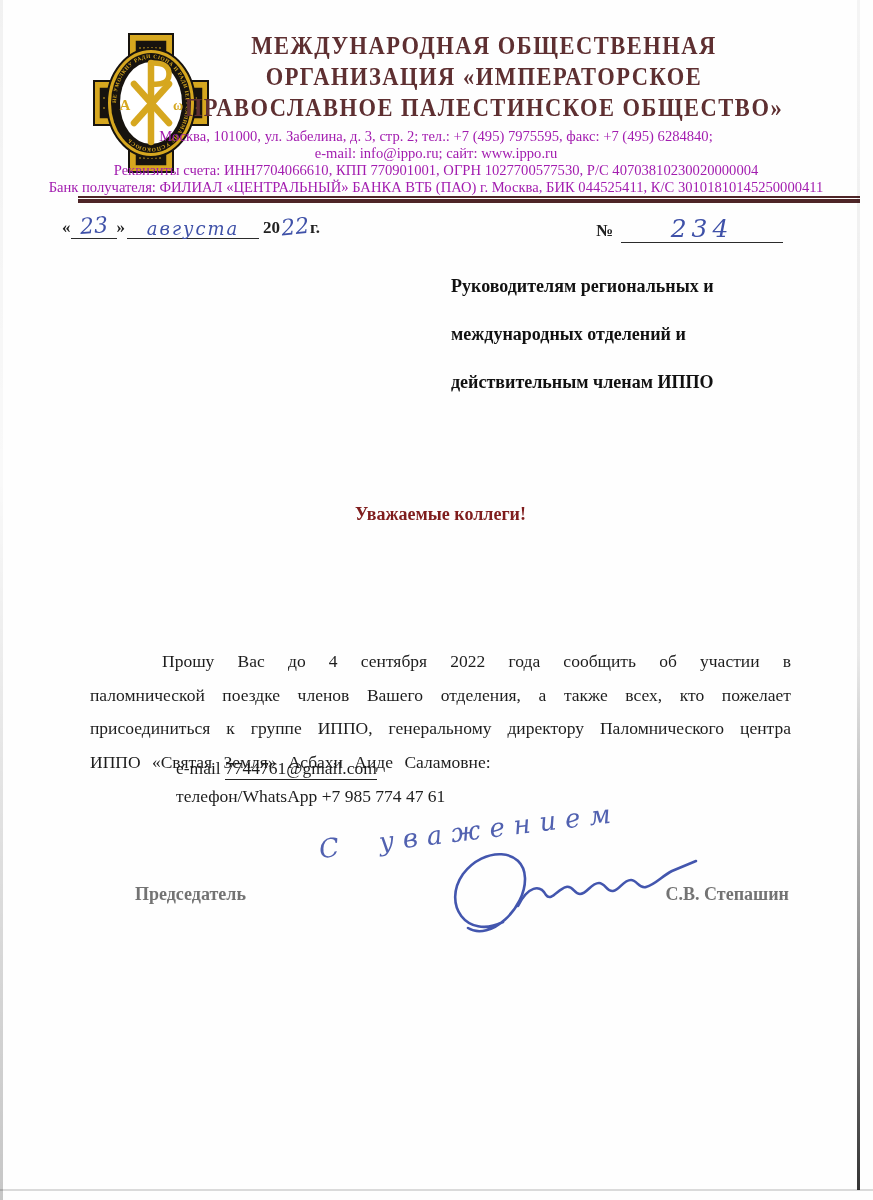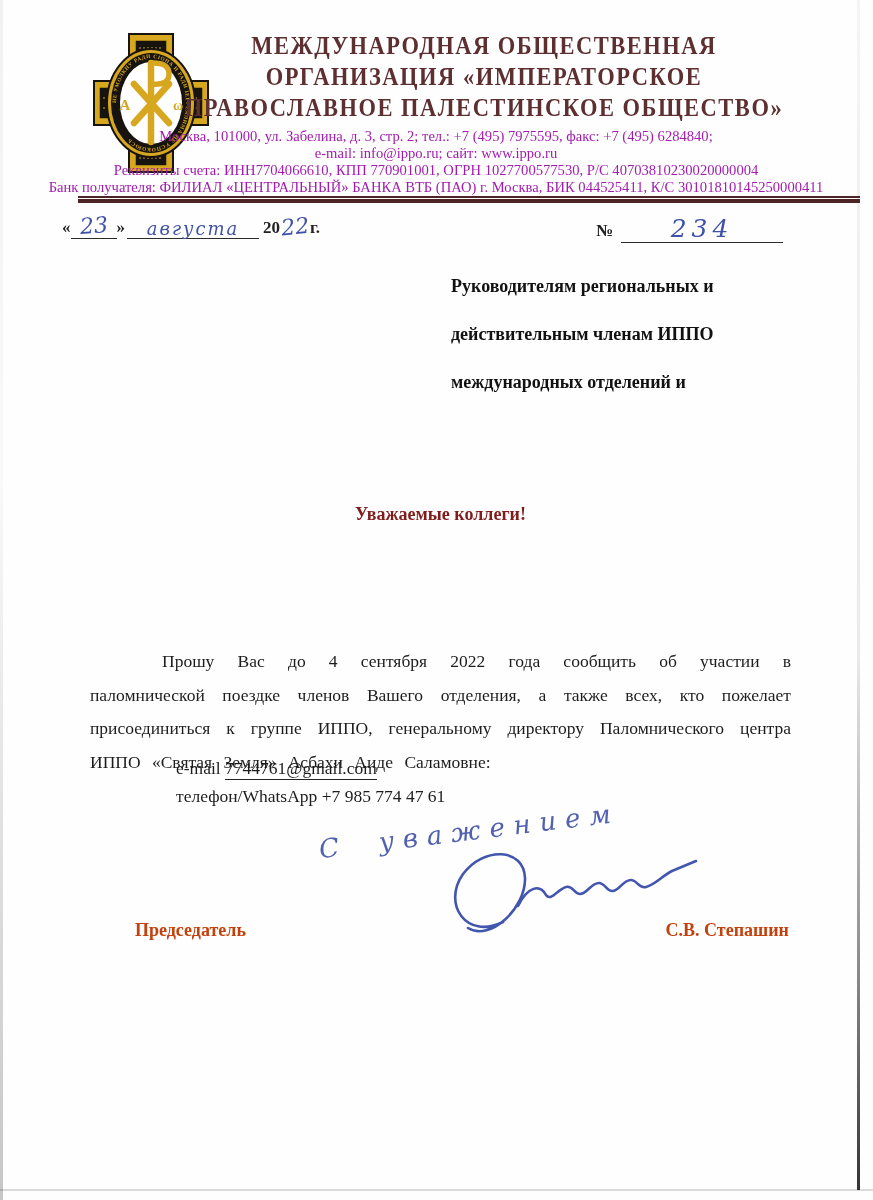"действительным членам ИППО" div { order: before "международных отделений и" -> after "международных отделений и" }
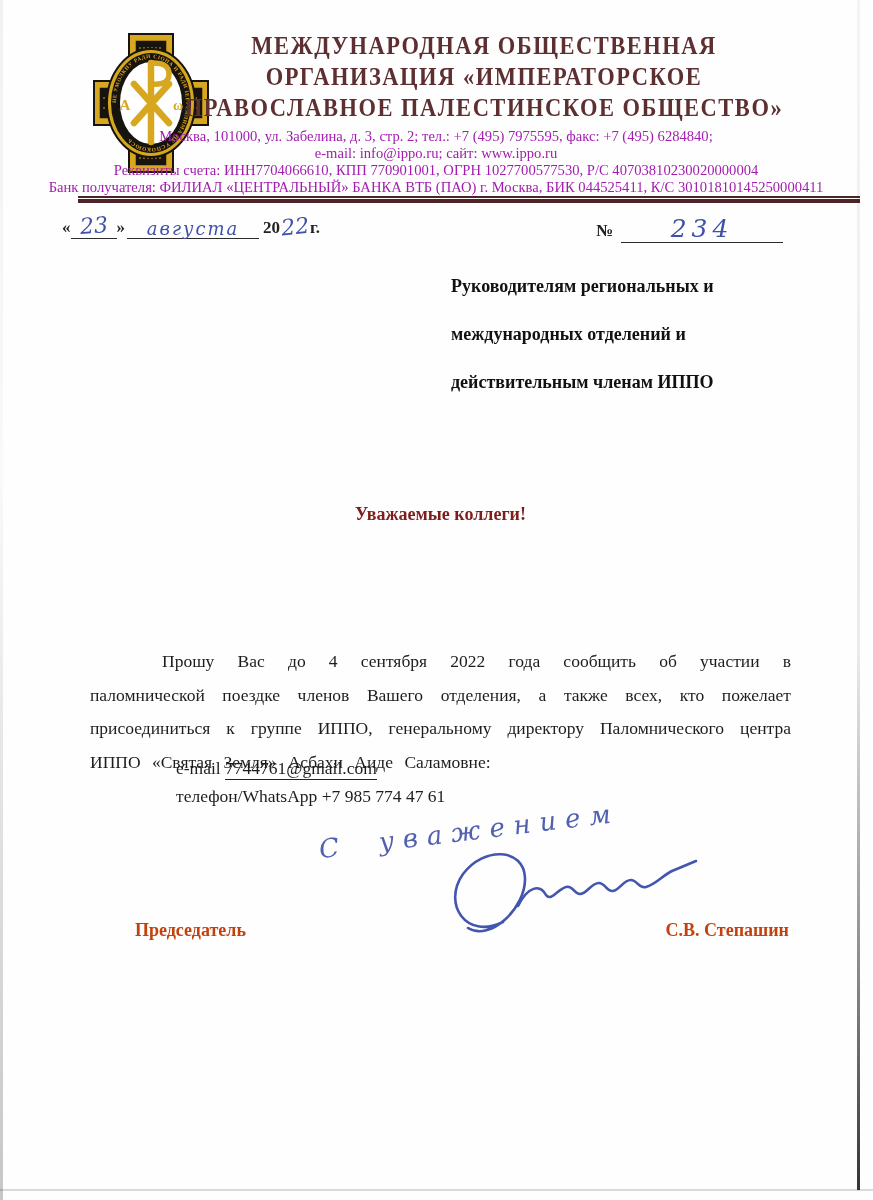"Председатель" .signoff { color: #c2410c -> #737373; margin-top: 36px -> none }
